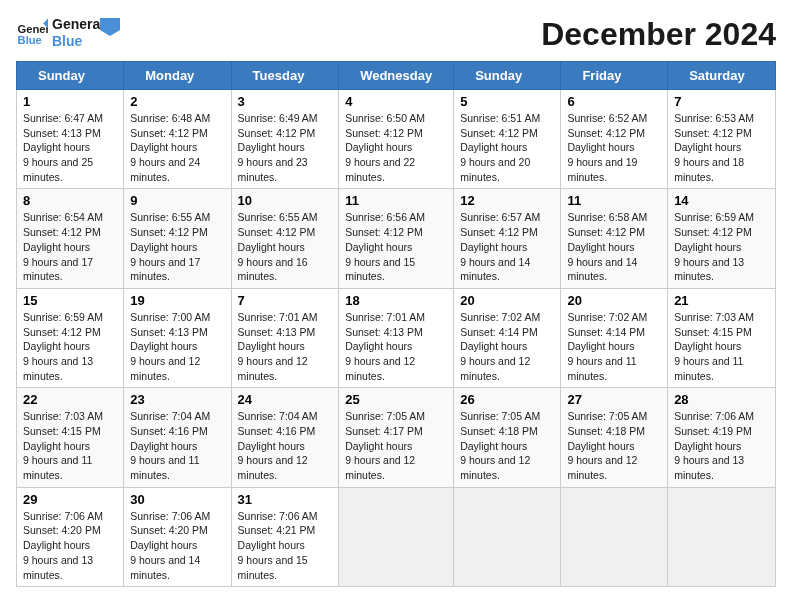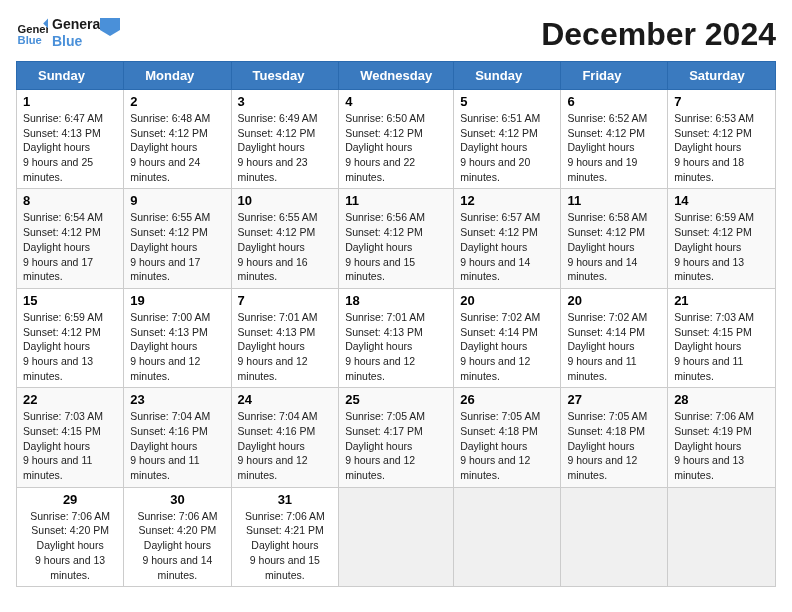"29" .last-row td { text-align: center -> none }
